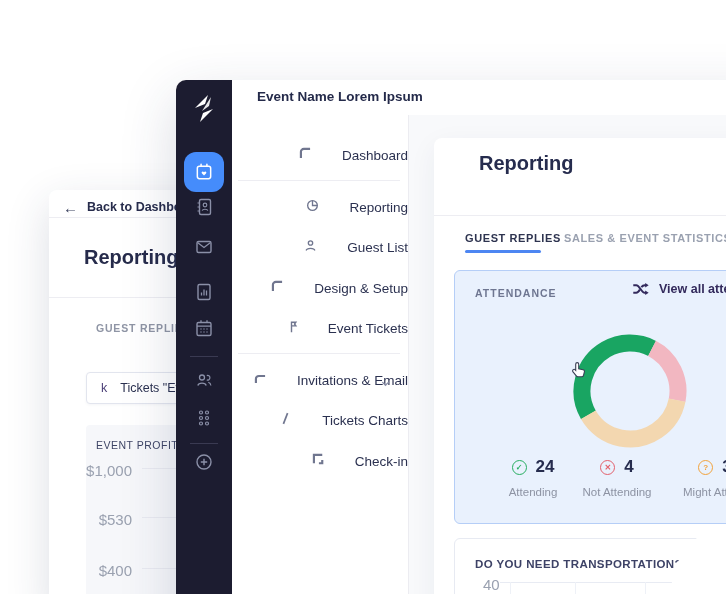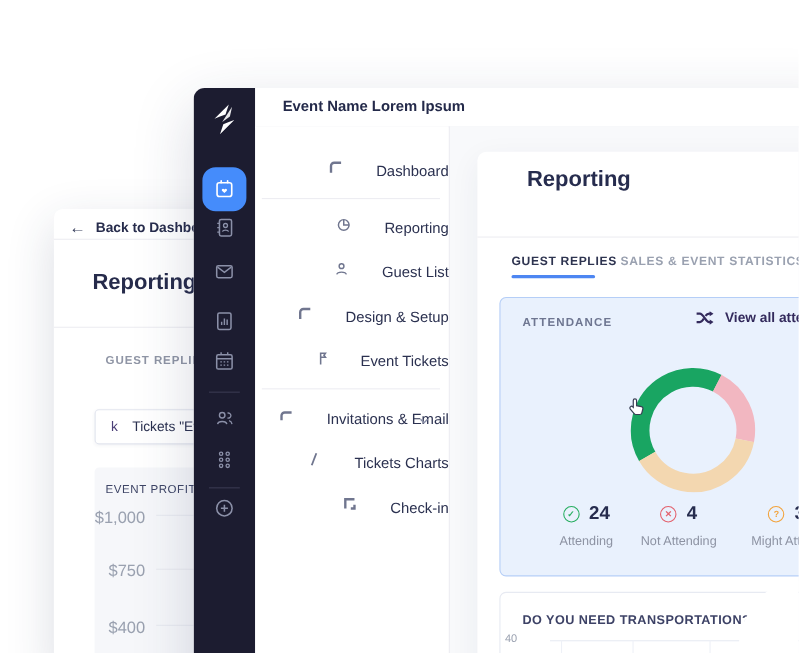"$750" span.lp-lab { text: $750 -> $530 }
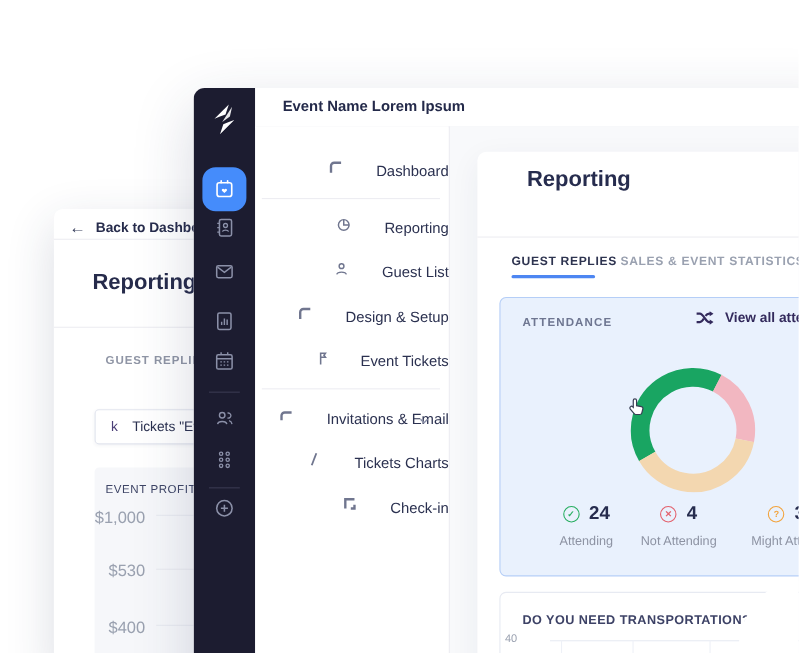"40" .tr-tick { font-size: 10px -> 15px; left: 4px -> 28px }
